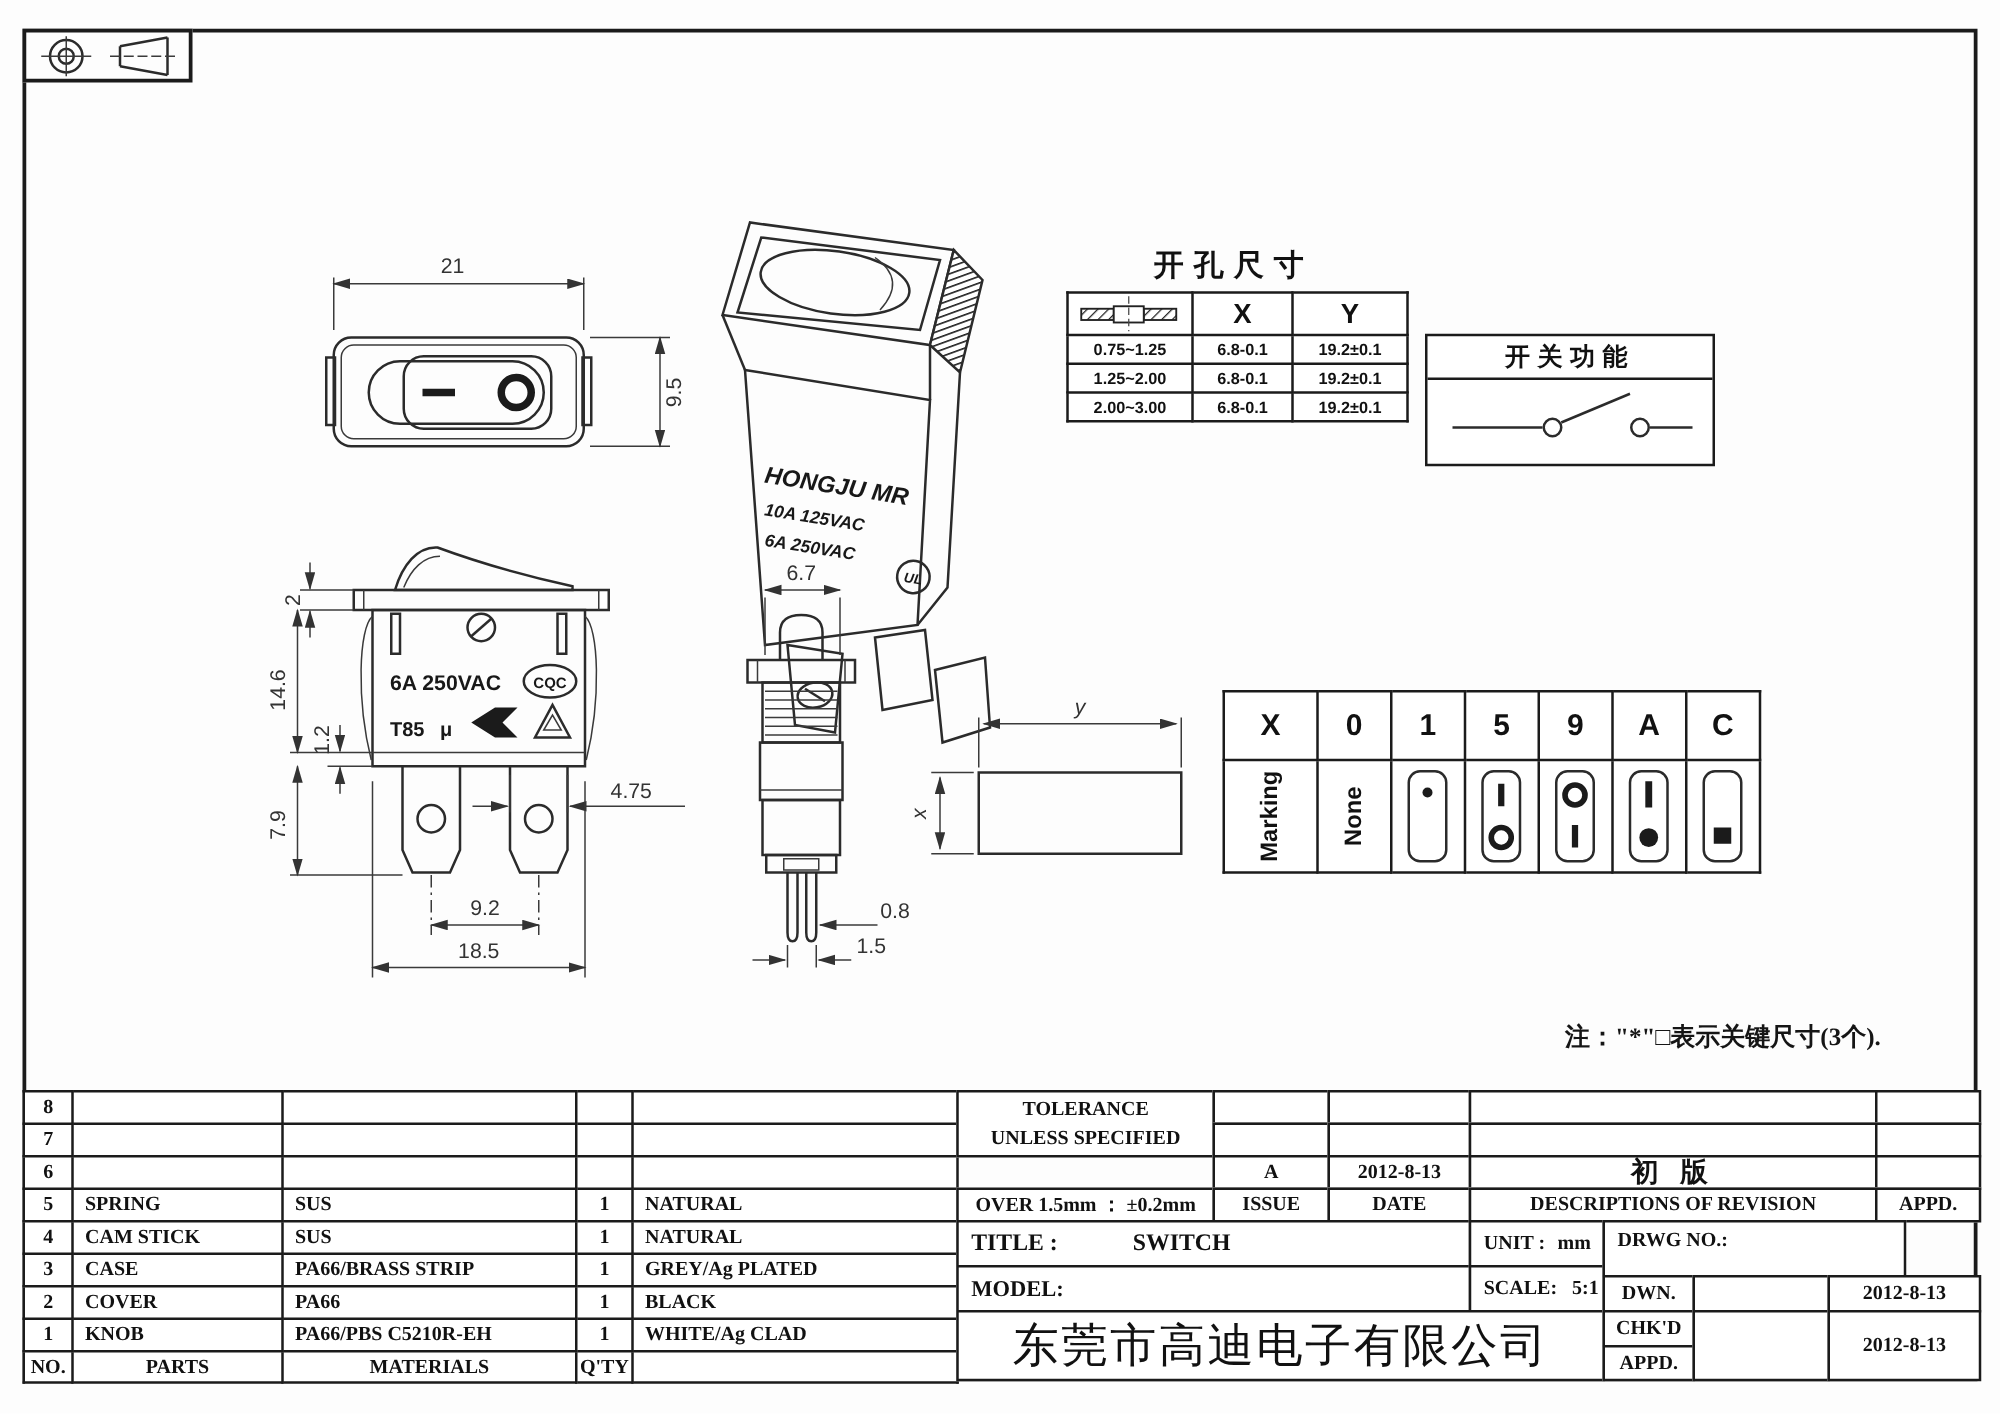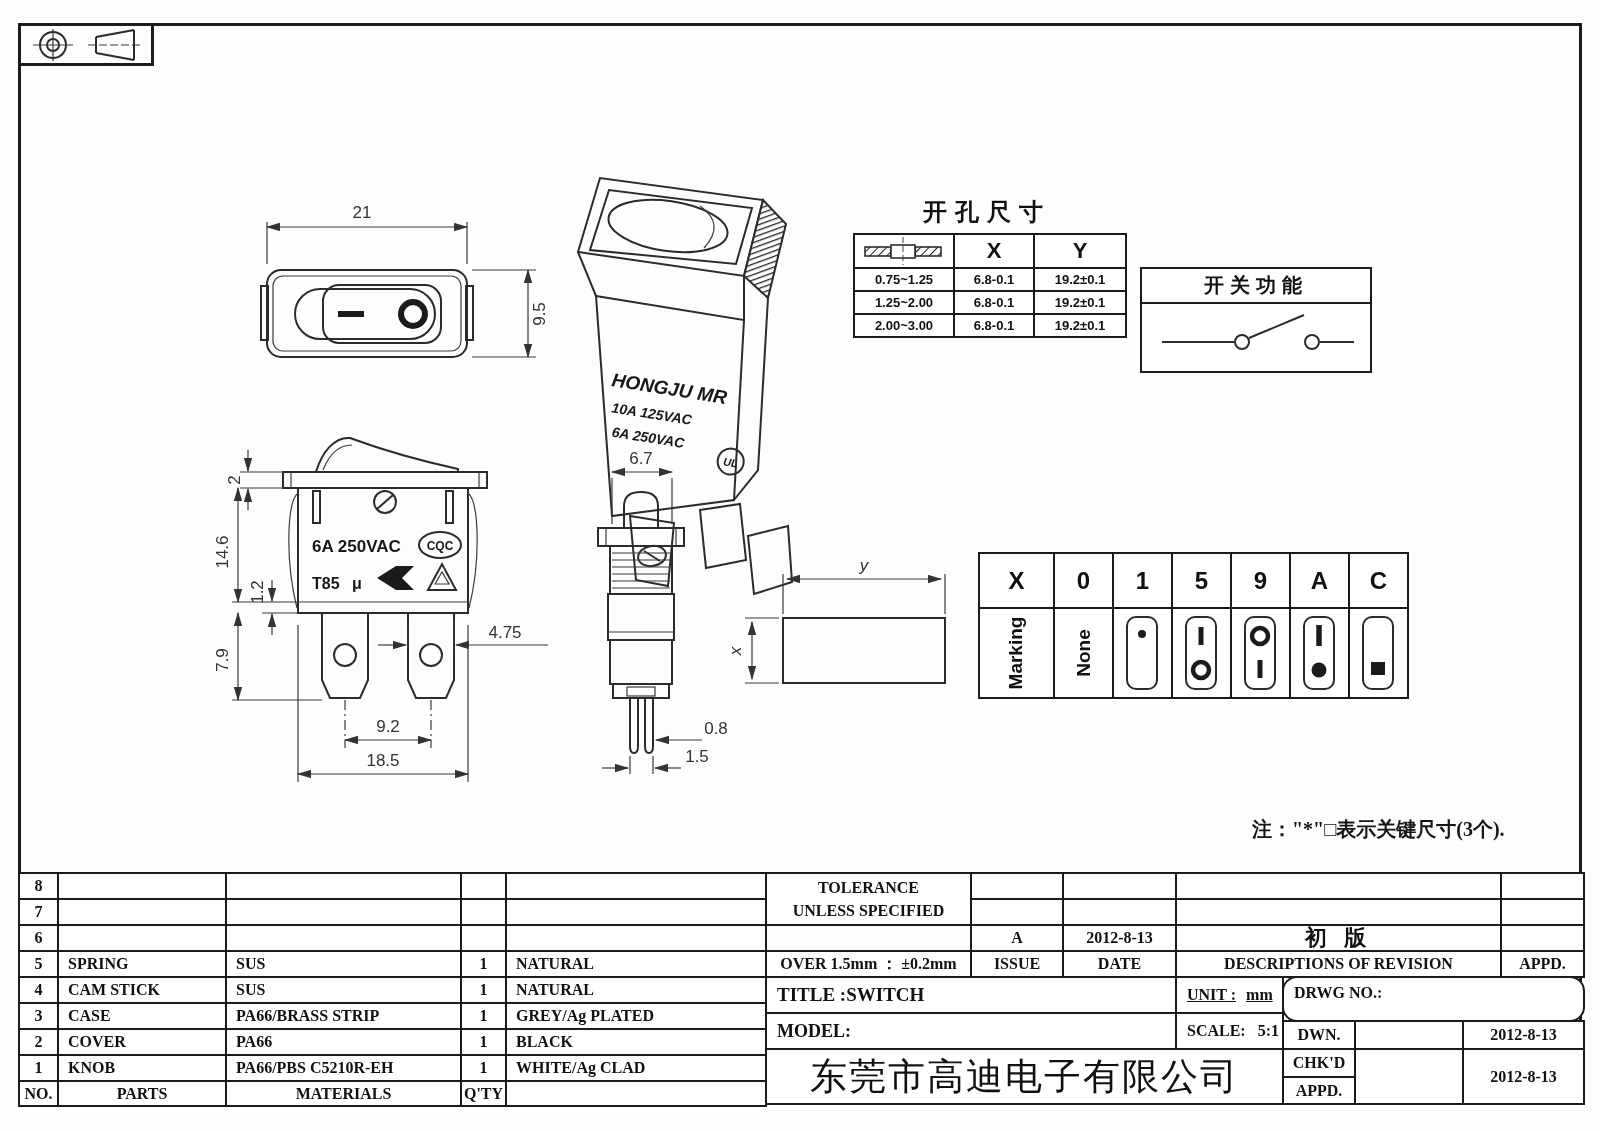"SWITCH" span { margin-left: none -> 60px }
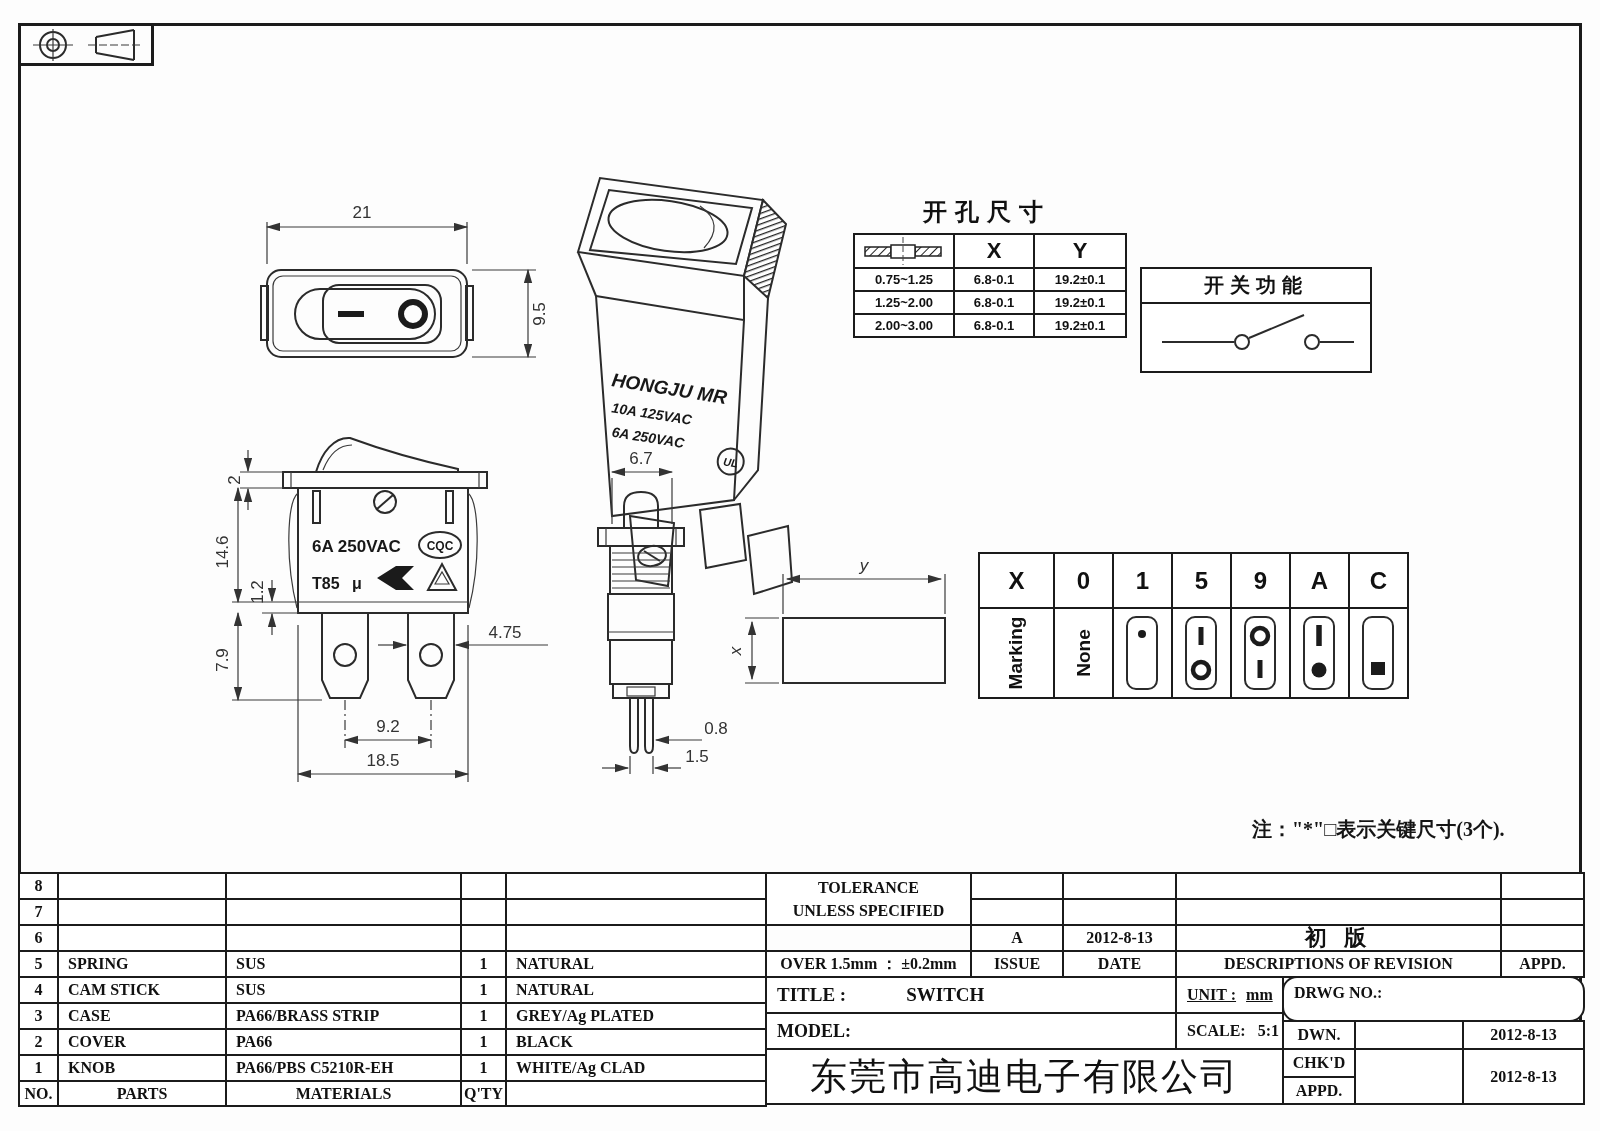"UNIT :" div.cell { text-decoration: underline -> none }
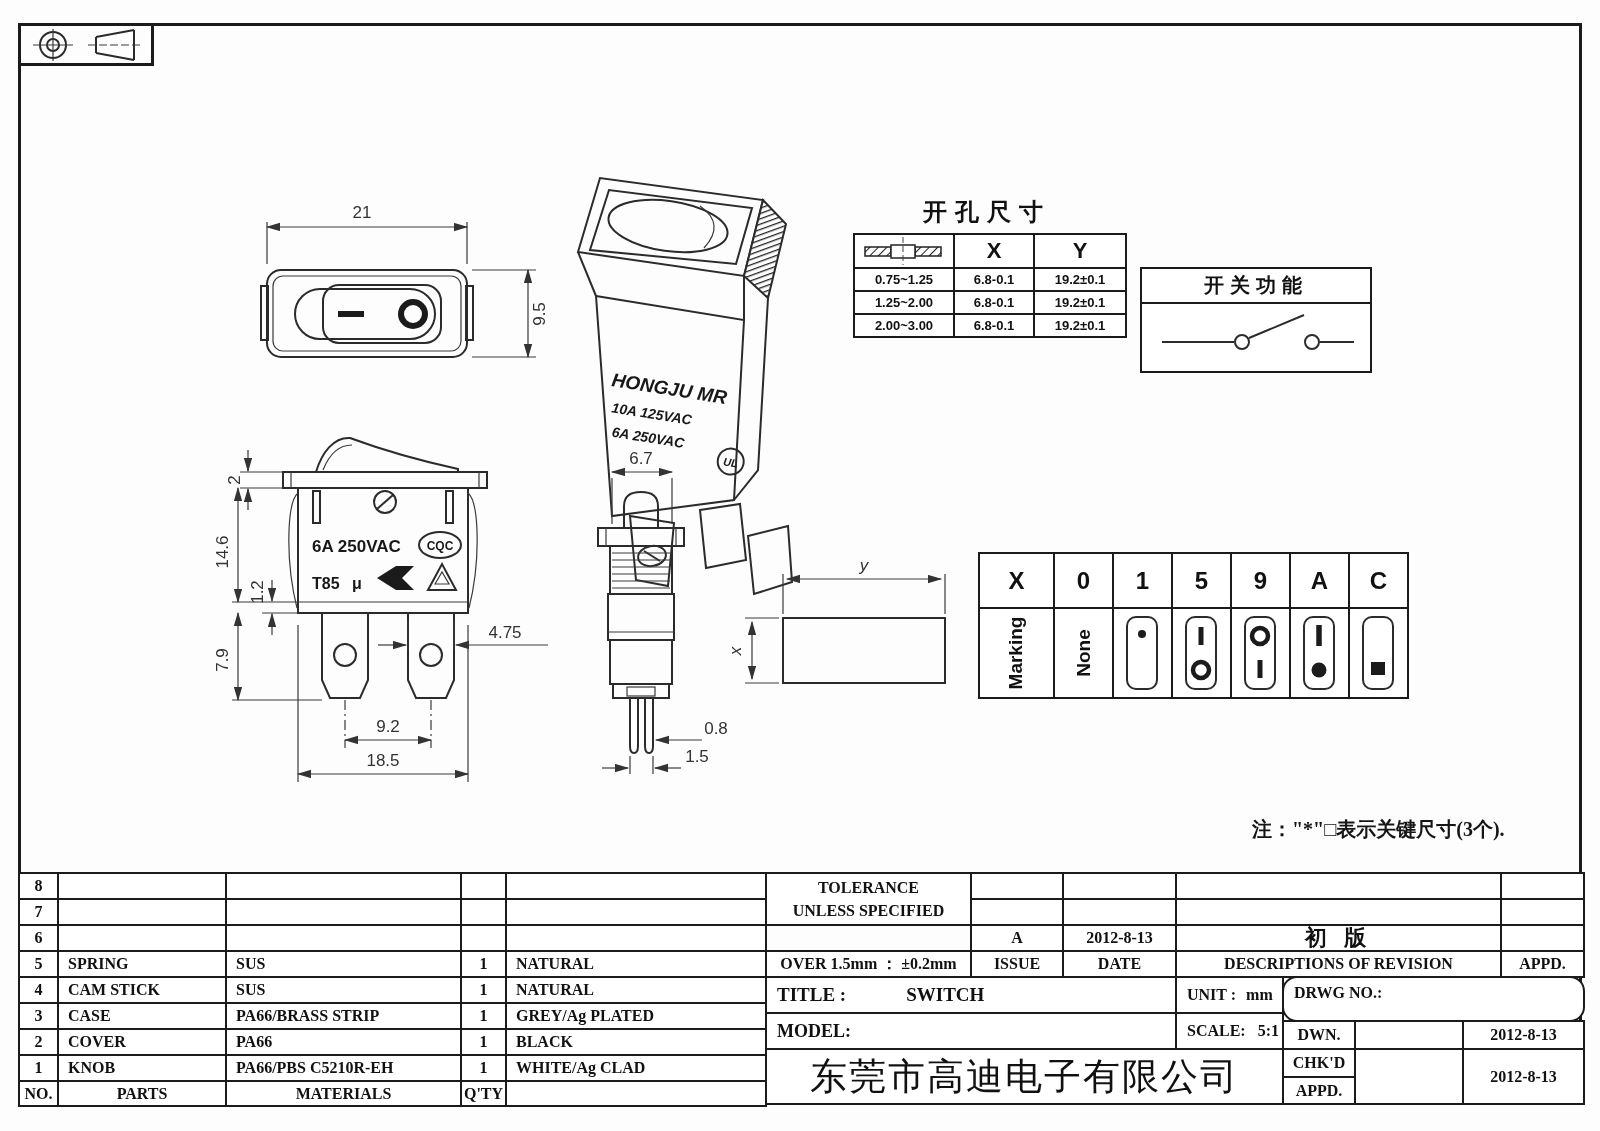"DRWG NO.:" div.cell { border-radius: 15px -> none; width: 303px -> 243px }
